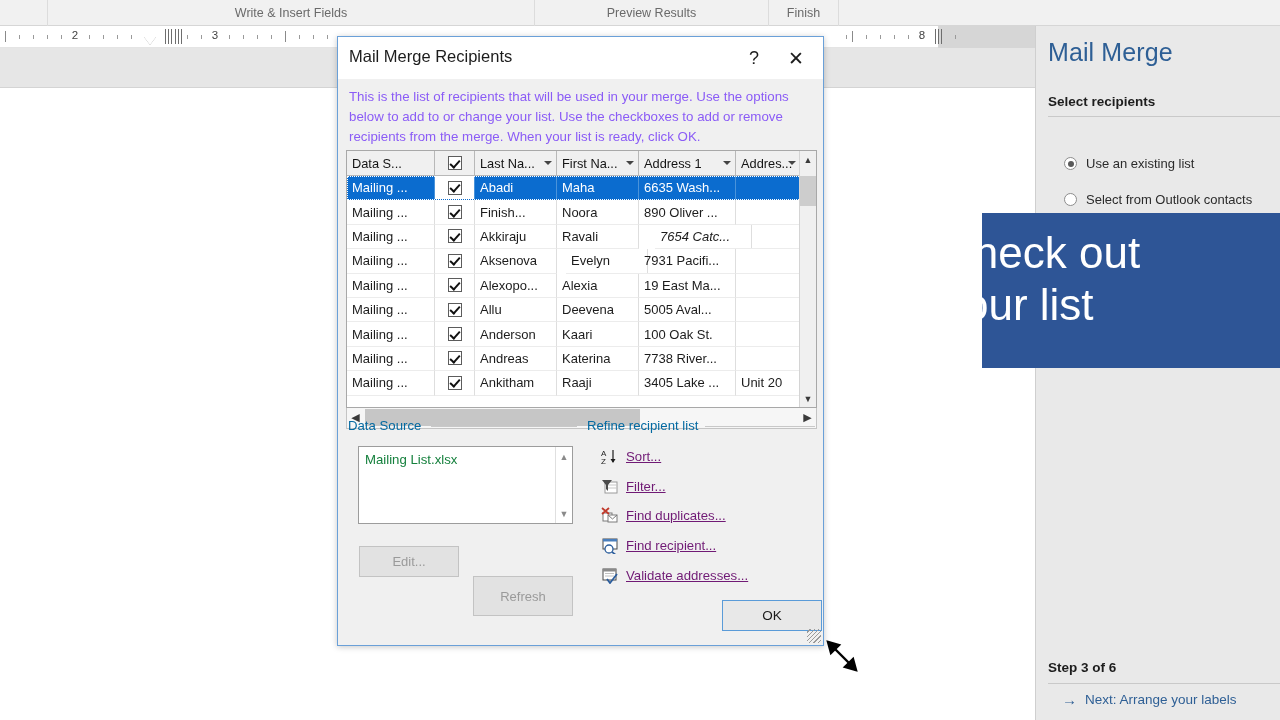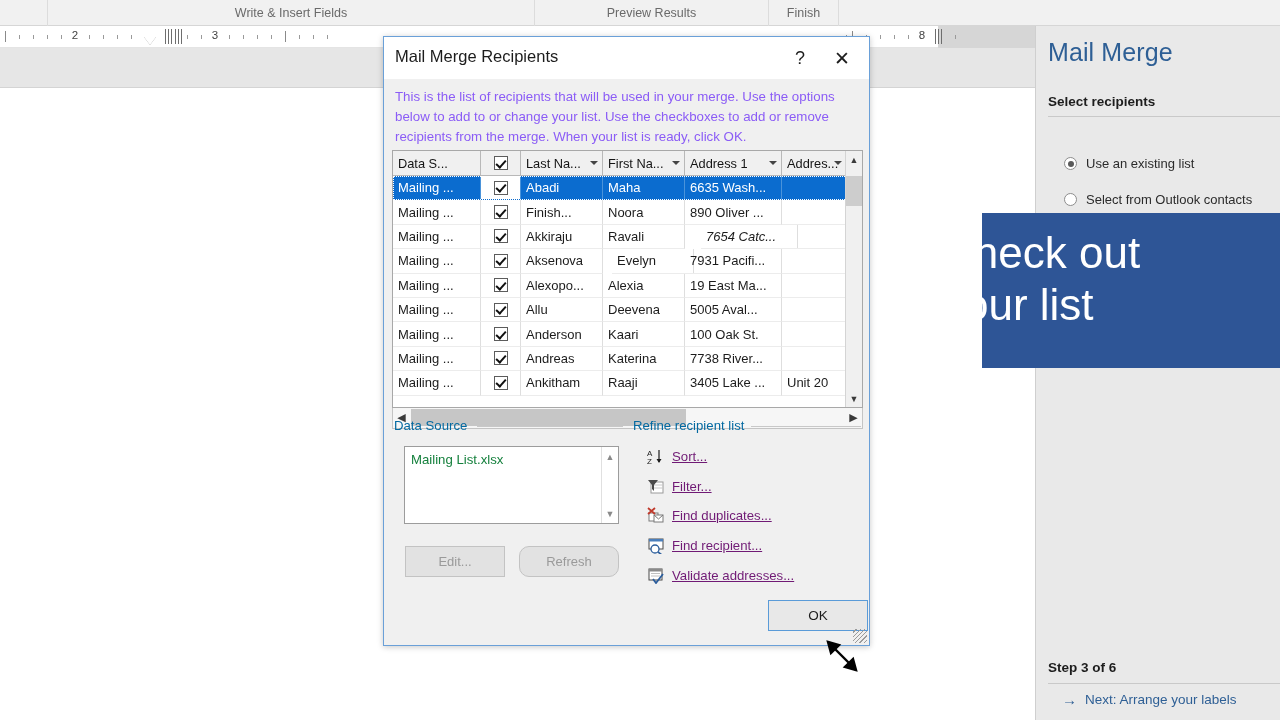"Mail Merge Recipients" .dialog { margin-left: 46px -> none }
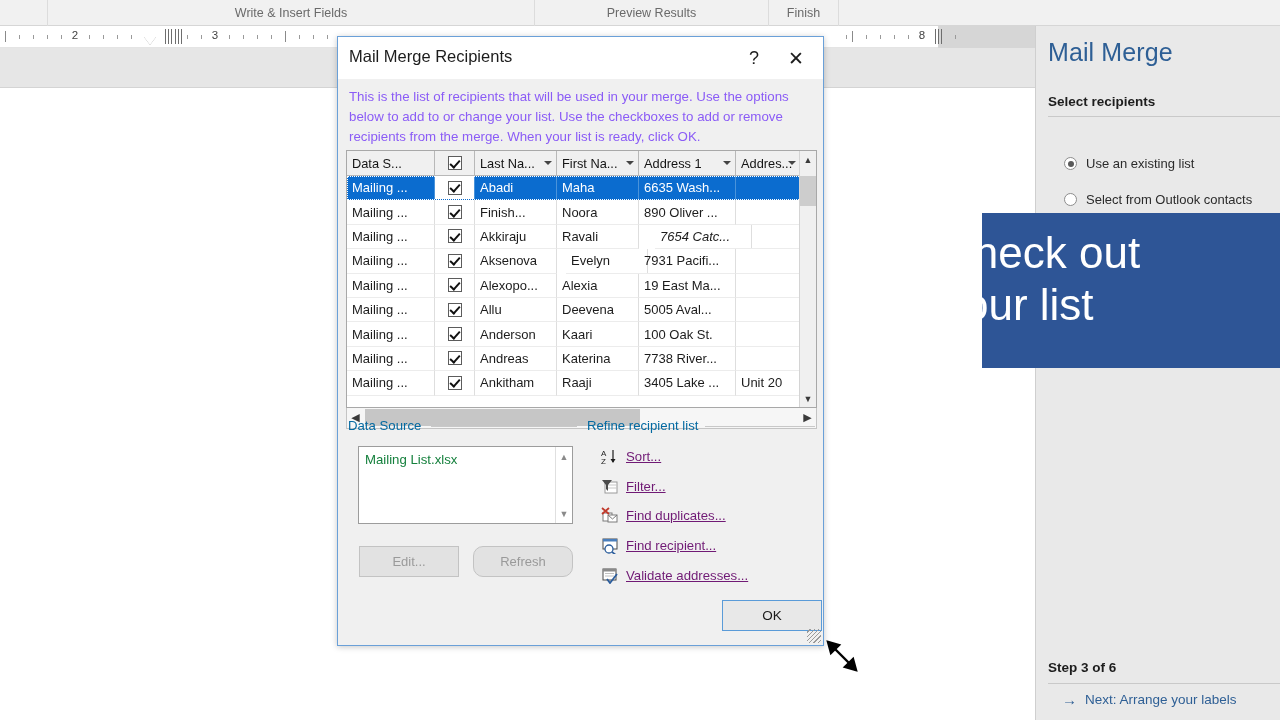"Refresh" div.btn { border-radius: 10px -> none; height: 31px -> 40px; top: 509px -> 539px }
